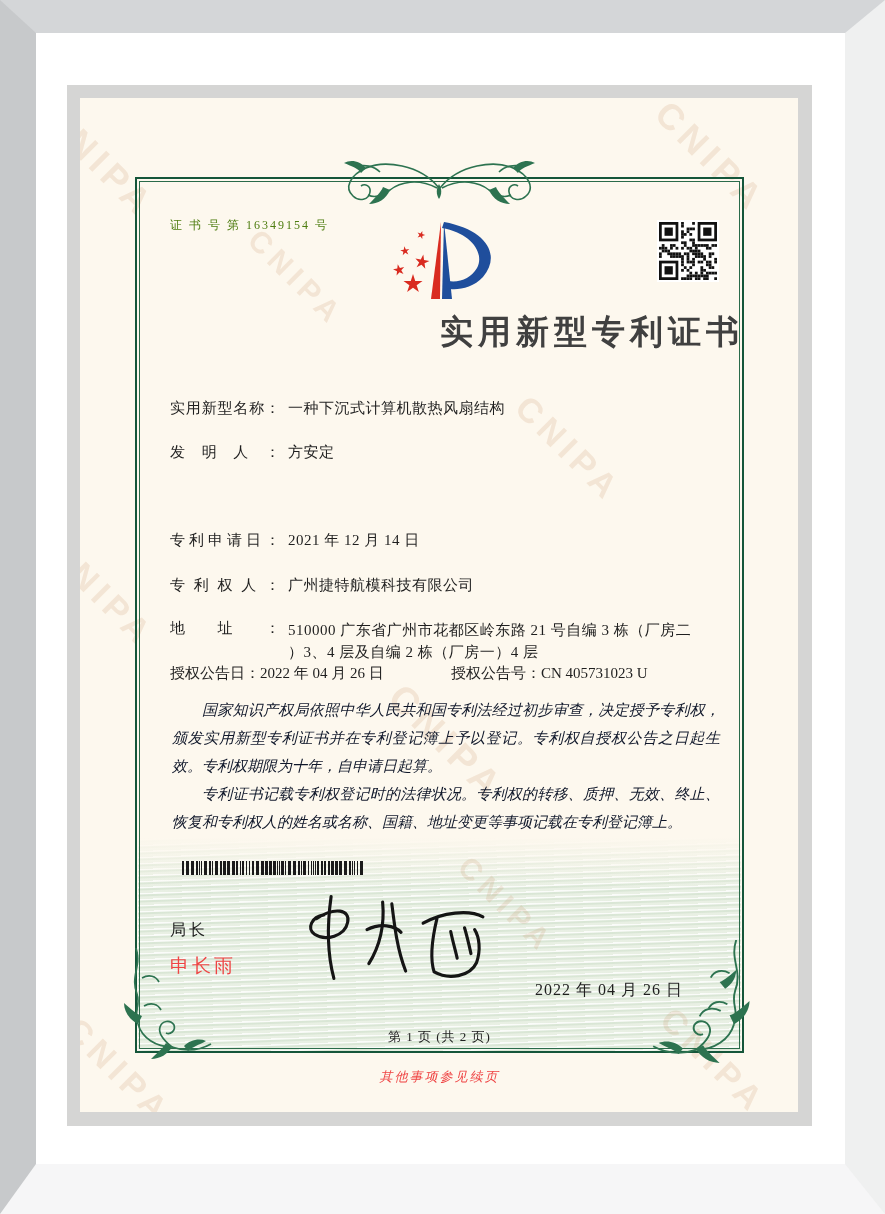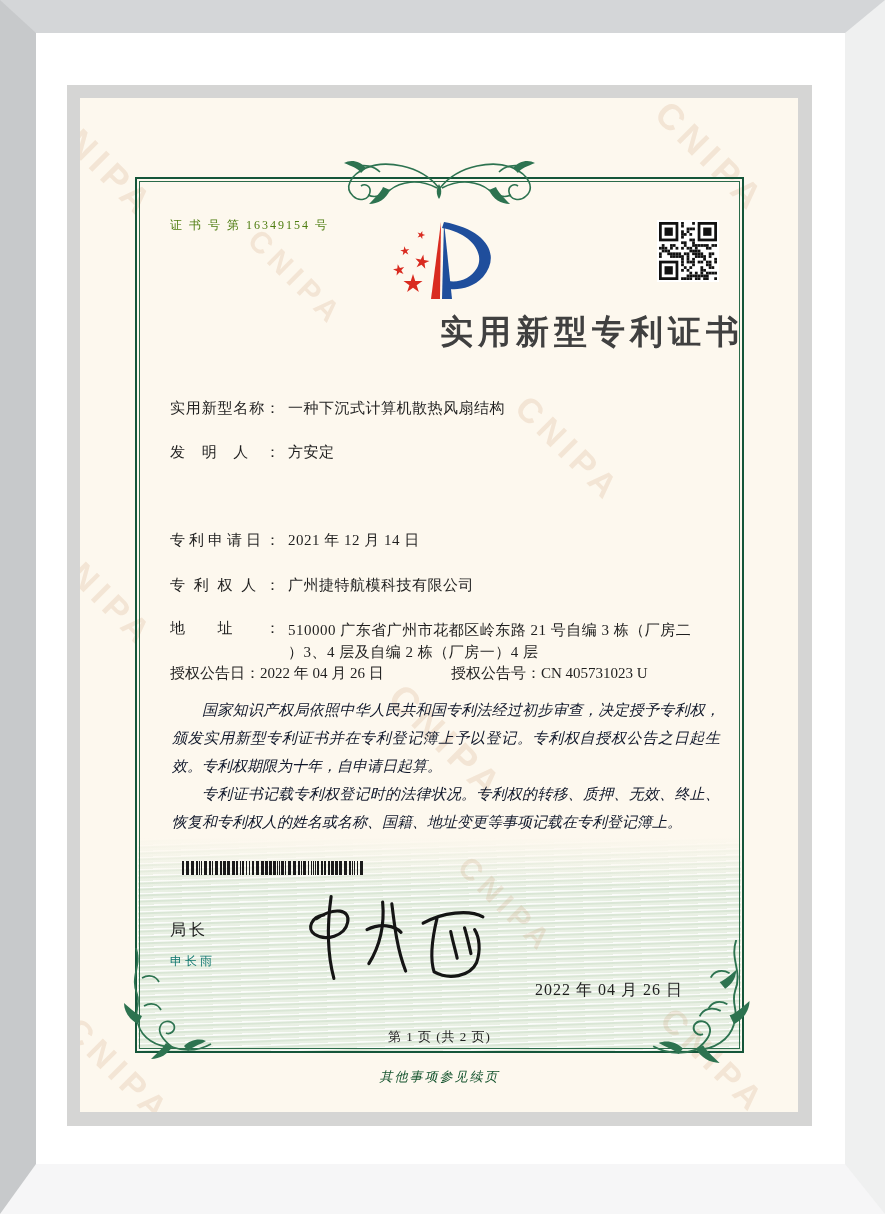"申长雨" .director-name { color: #0f766e -> #ef4444; font-size: 12px -> 19px }
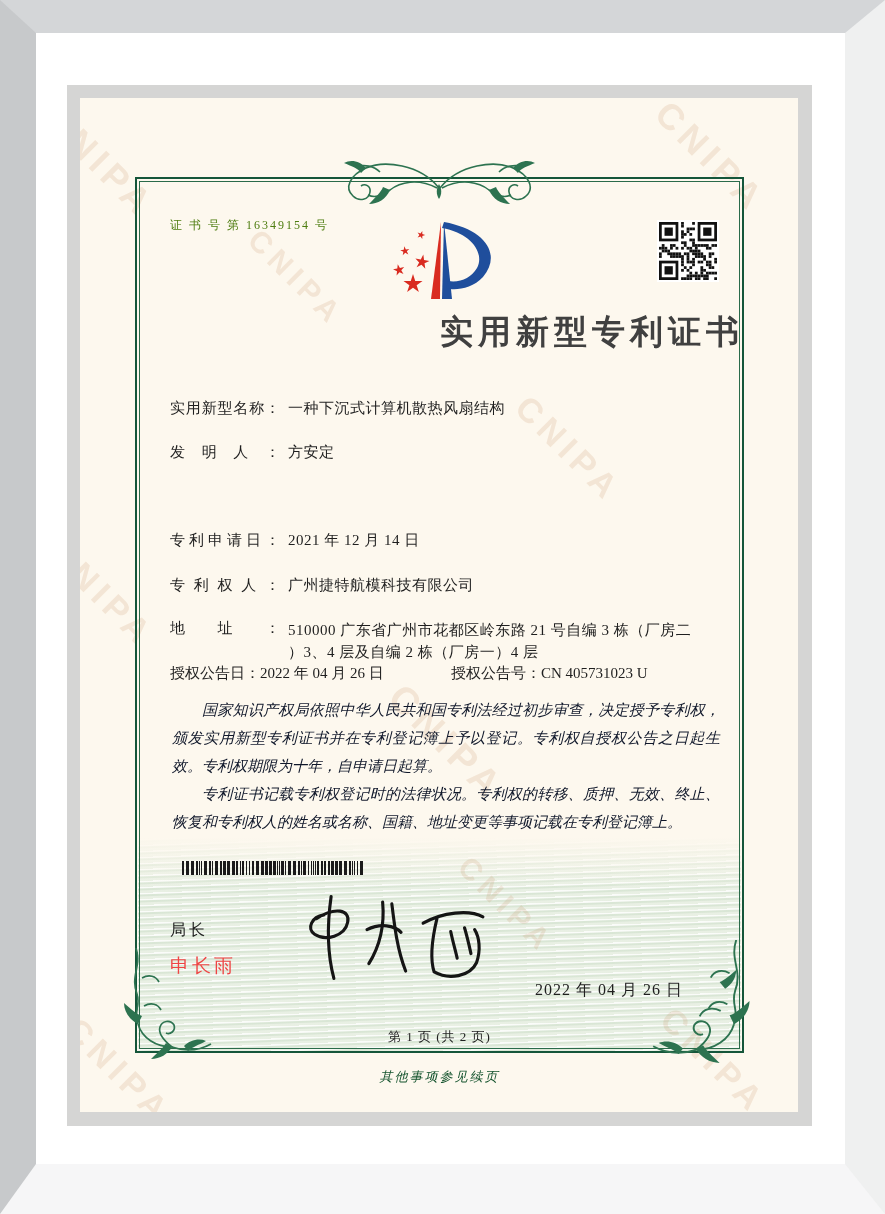"其他事项参见续页" .note { color: #14532d -> #ef4444 }
